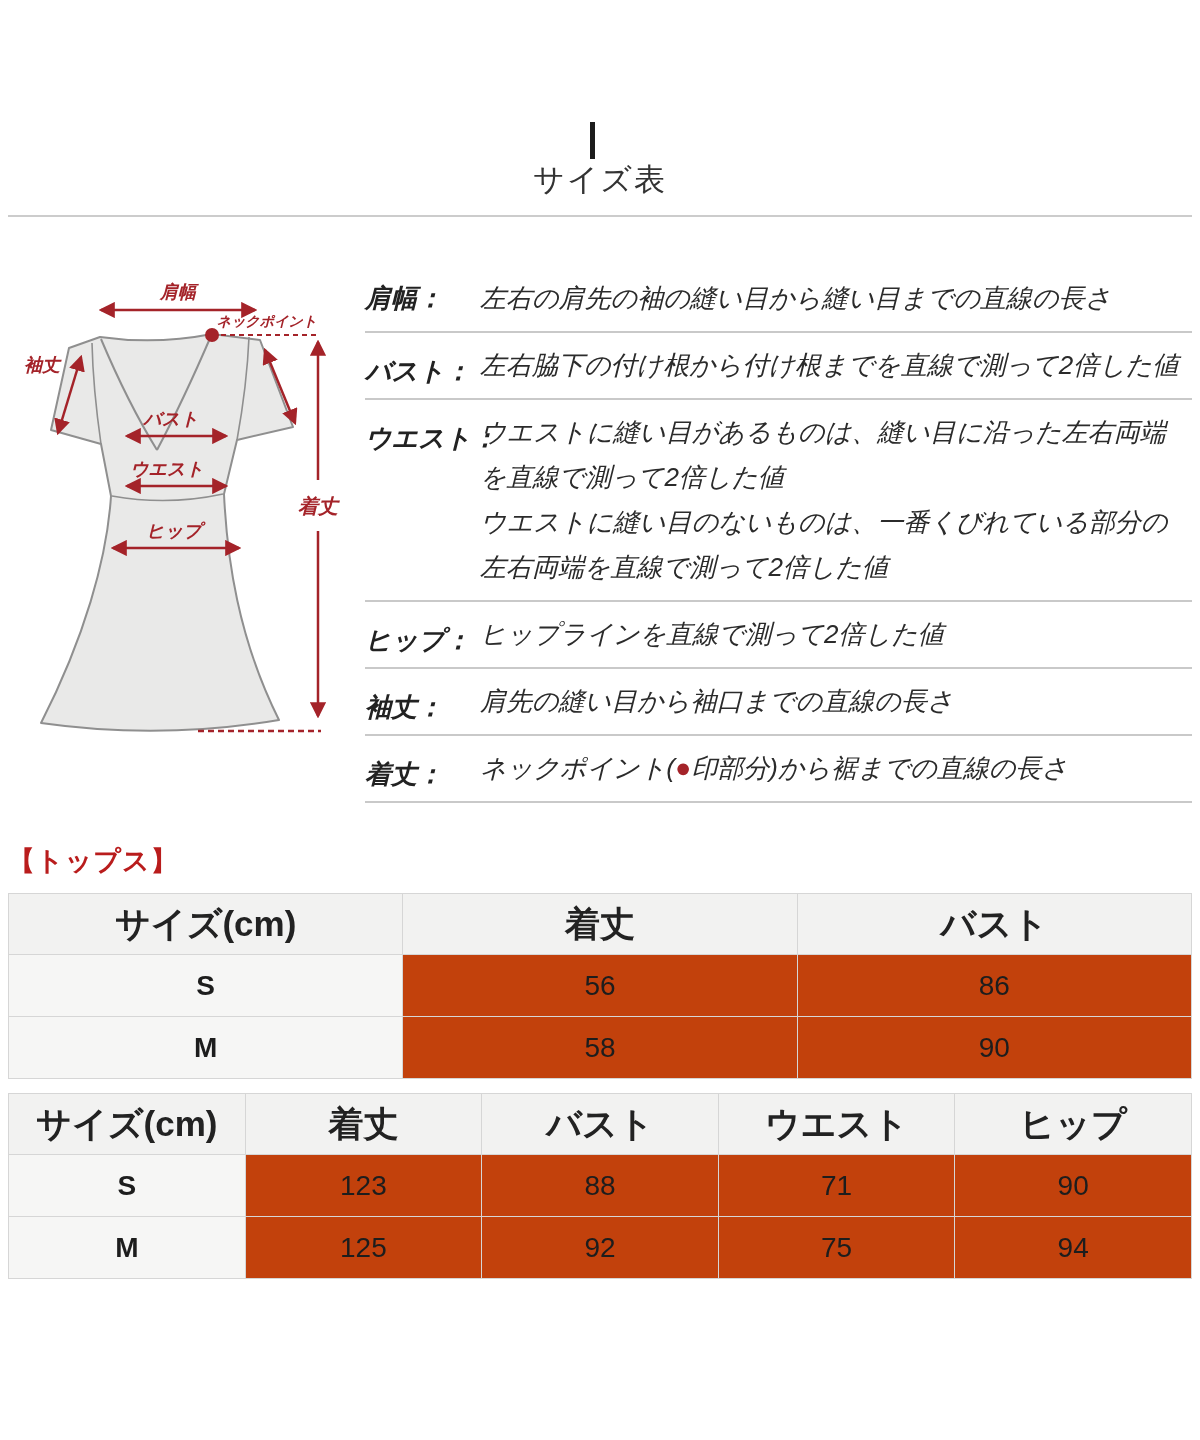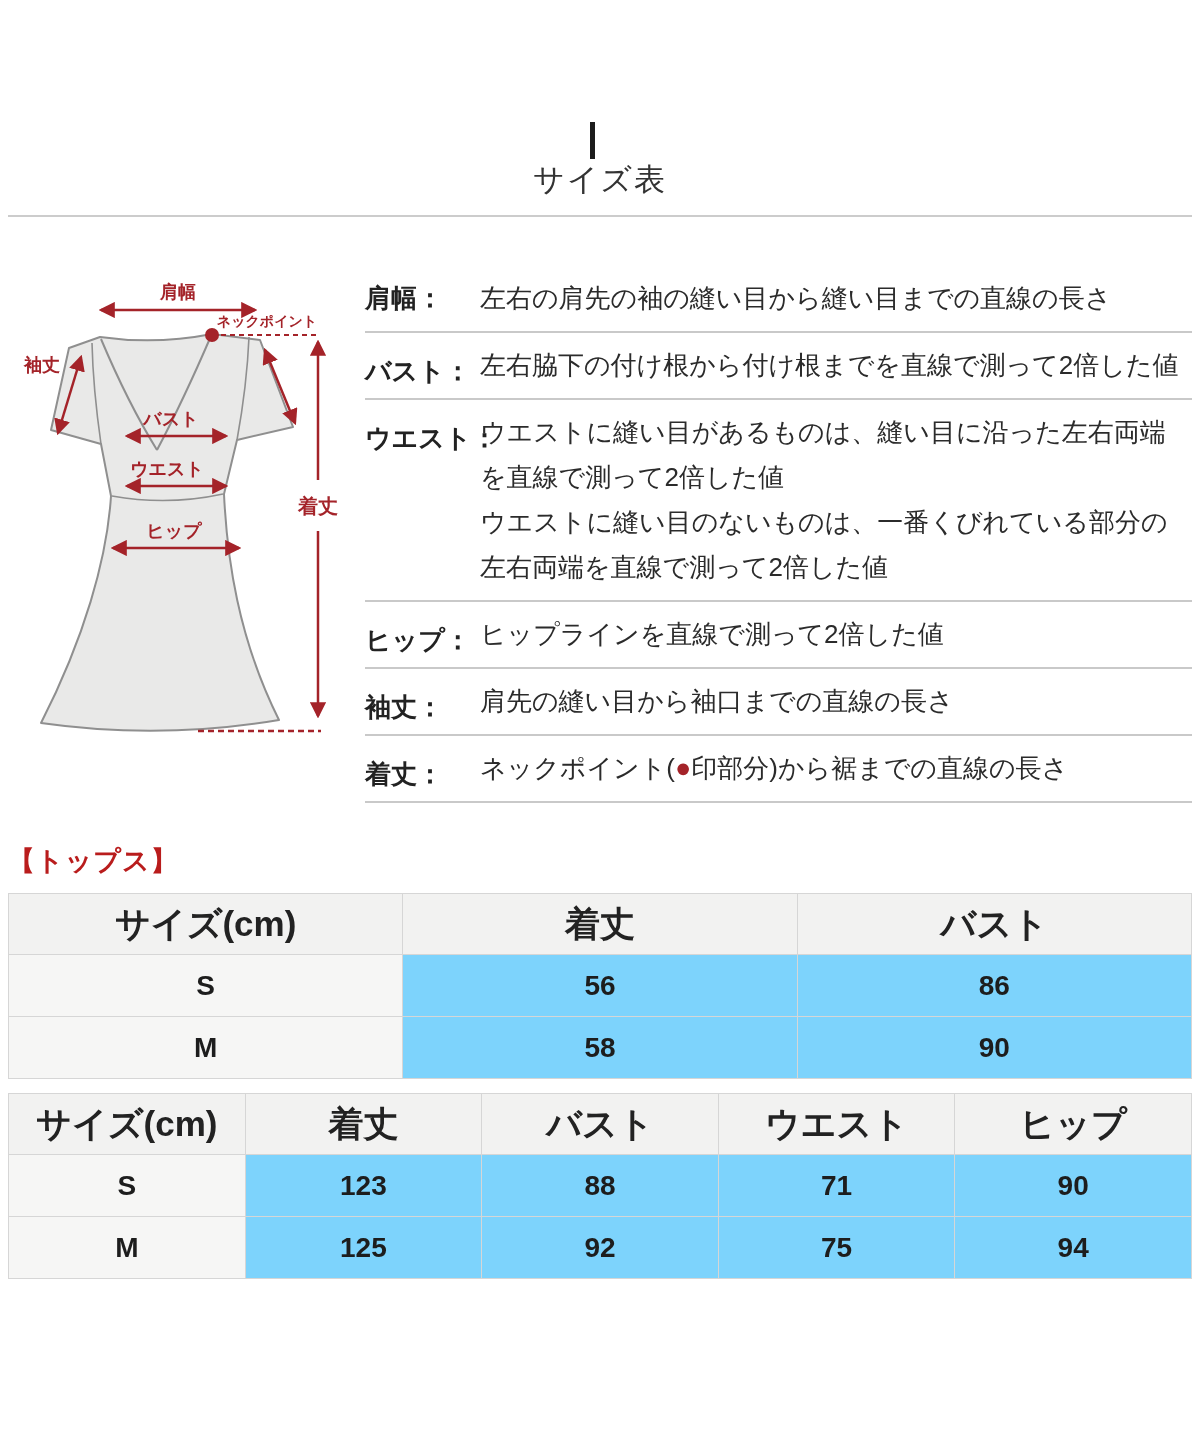"肩幅" .measure { font-style: none -> italic }
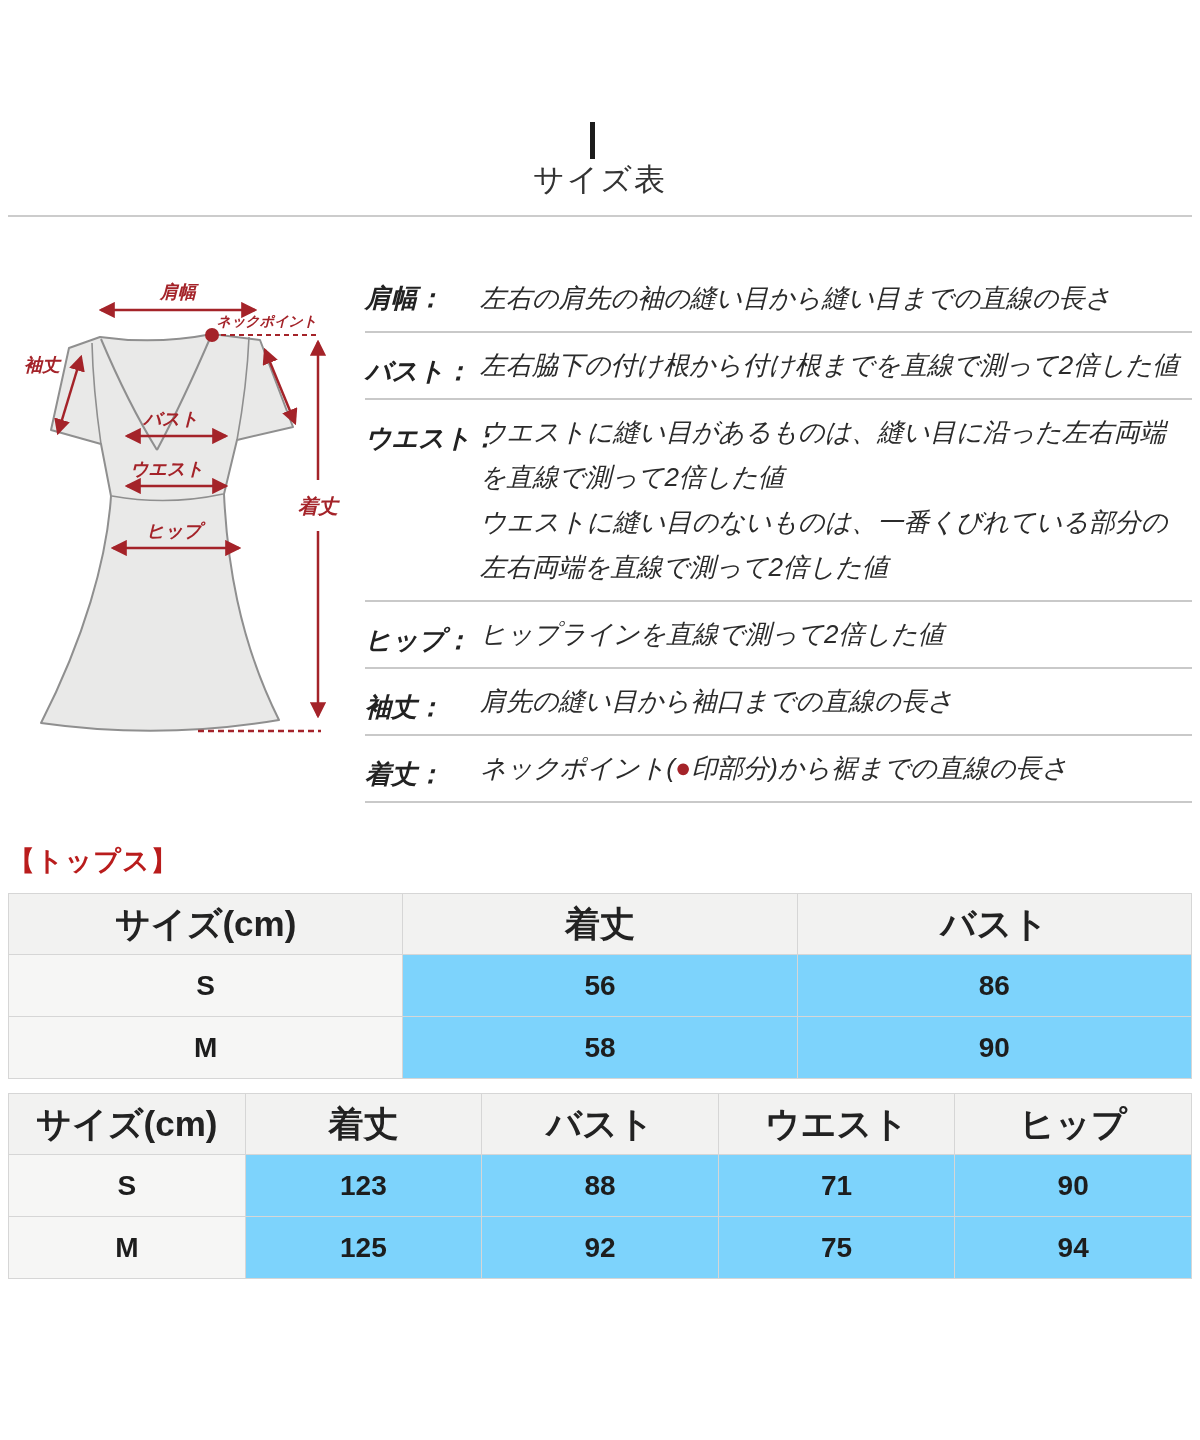"56" table.size td { background: #7dd3fc -> #c2410c; font-weight: bold -> none }
